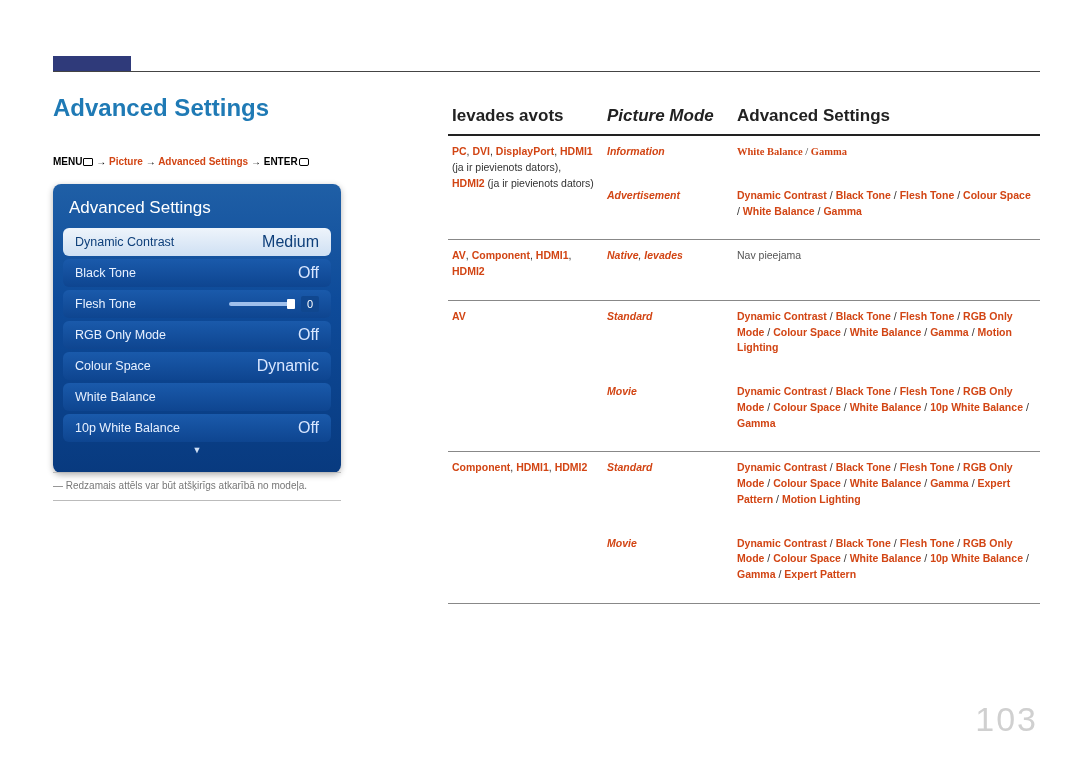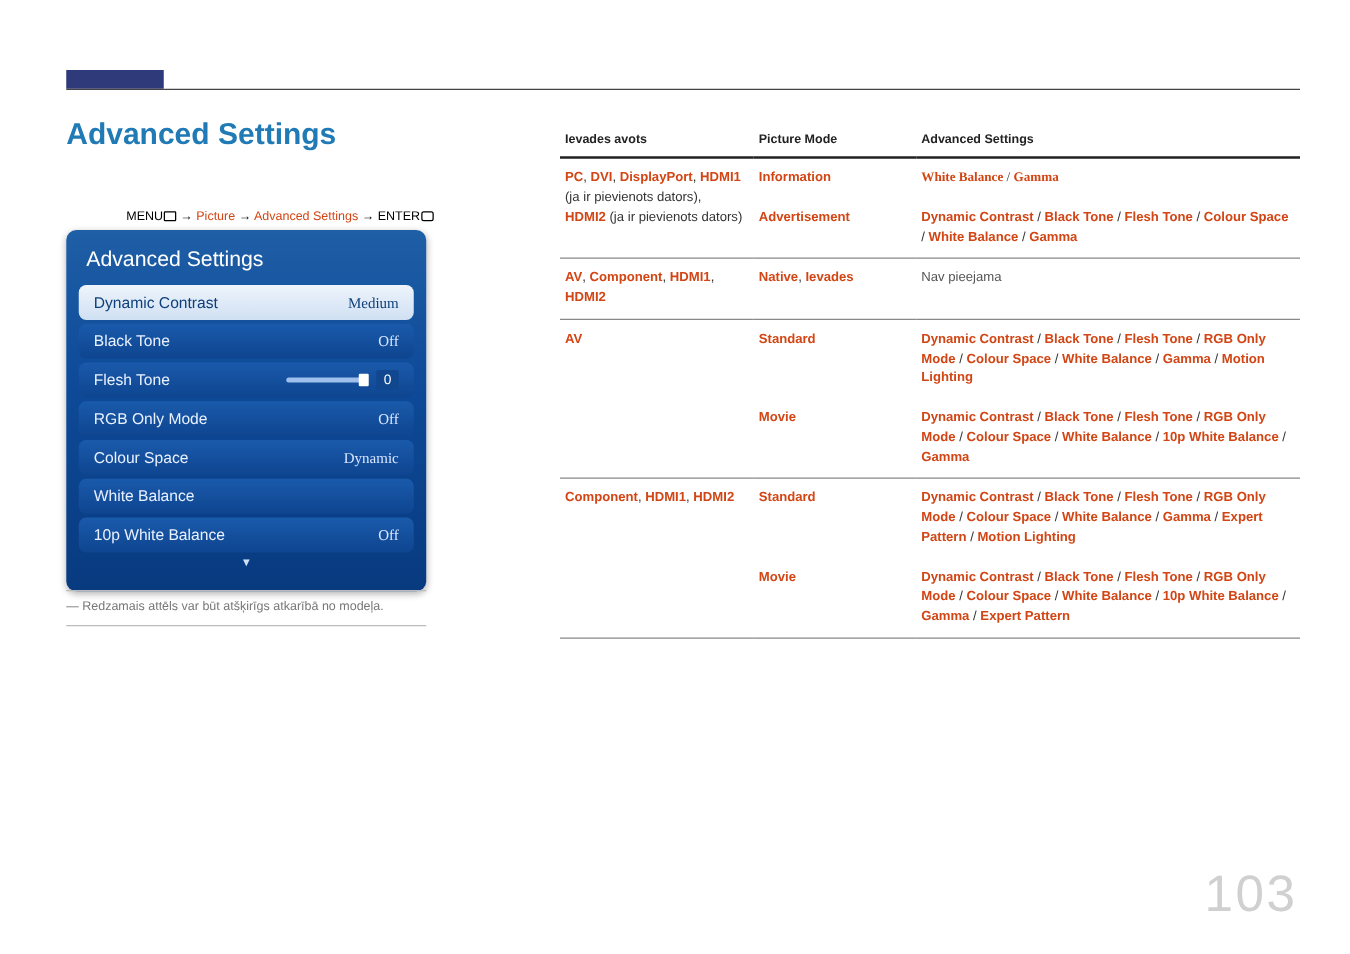"Ievades avots" .tbl th { font-size: 10px -> 17px }
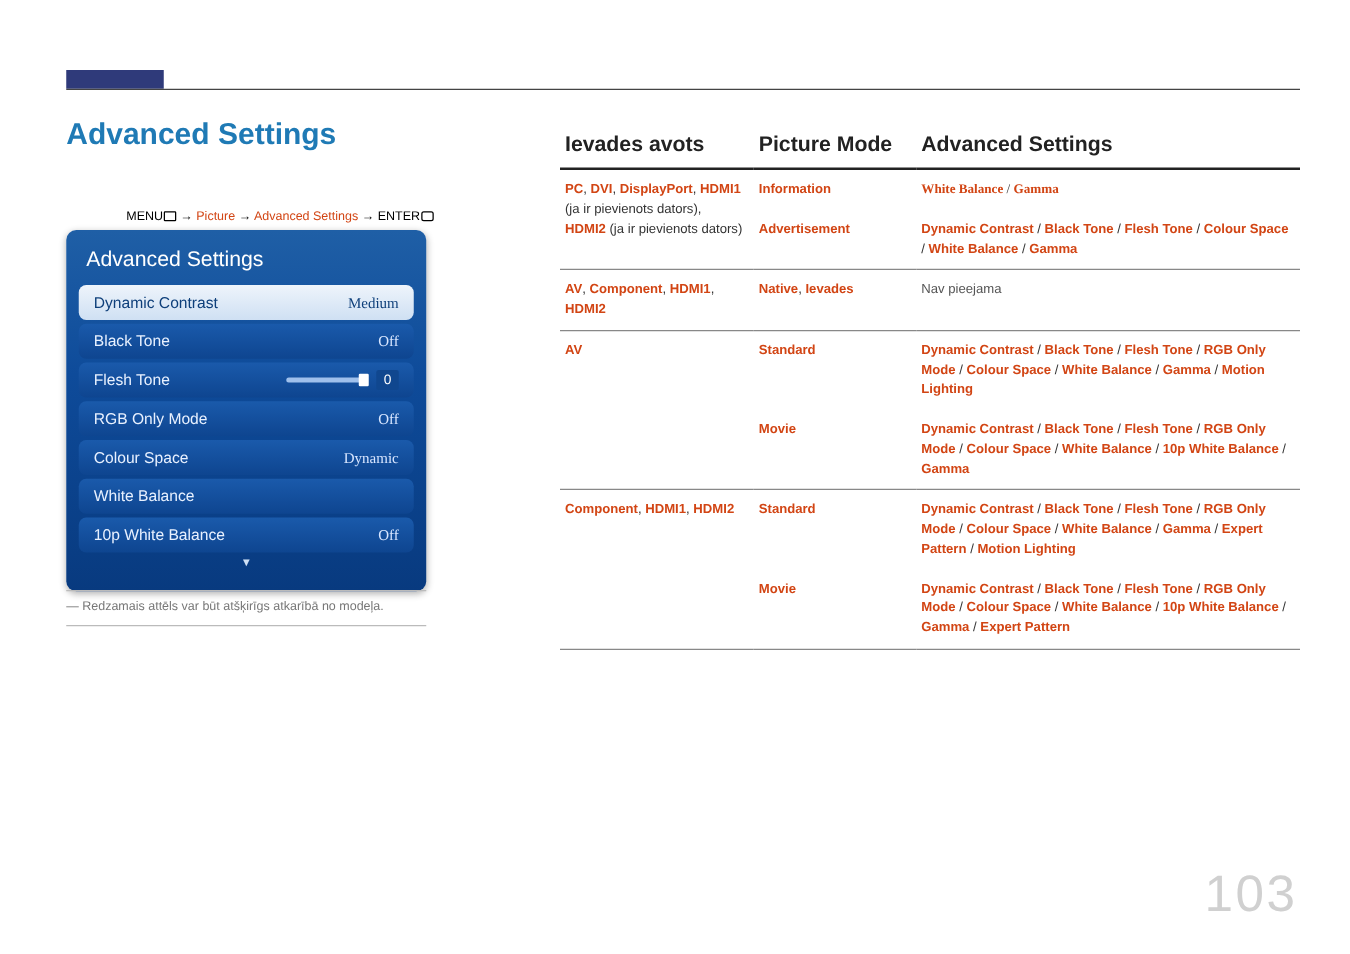"Picture Mode" .tbl .mode { font-style: none -> italic }
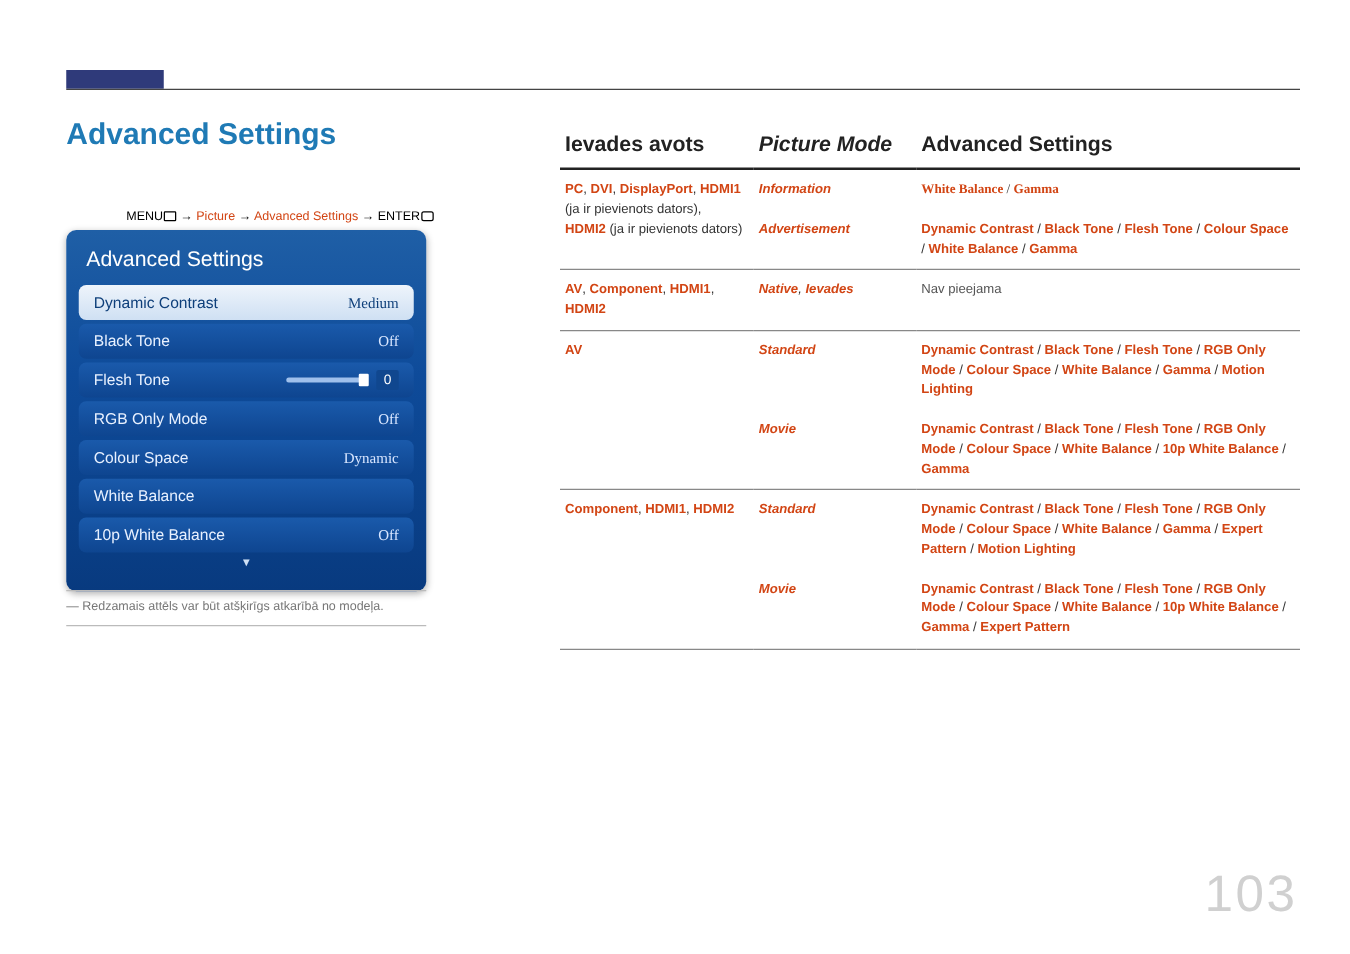"PC, DVI, DisplayPort, HDMI1" .tbl td { padding: 8px 6px 8px 4px -> 8px 6px 20px 4px }
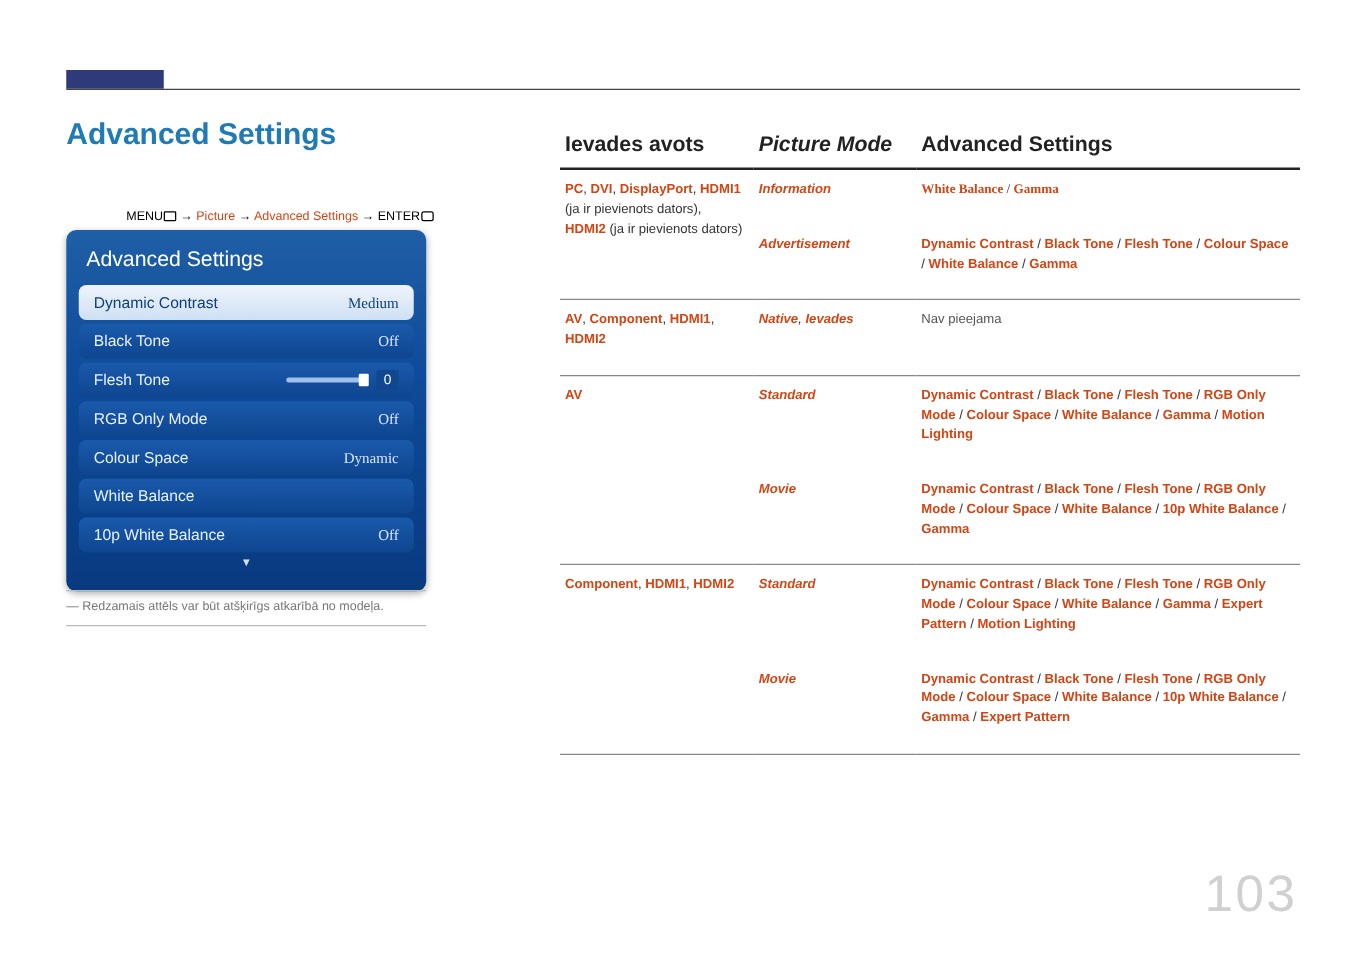"MENU → Picture → Advanced" .breadcrumb { font-weight: normal -> bold; margin-left: 48px -> none; top: 168px -> 156px }
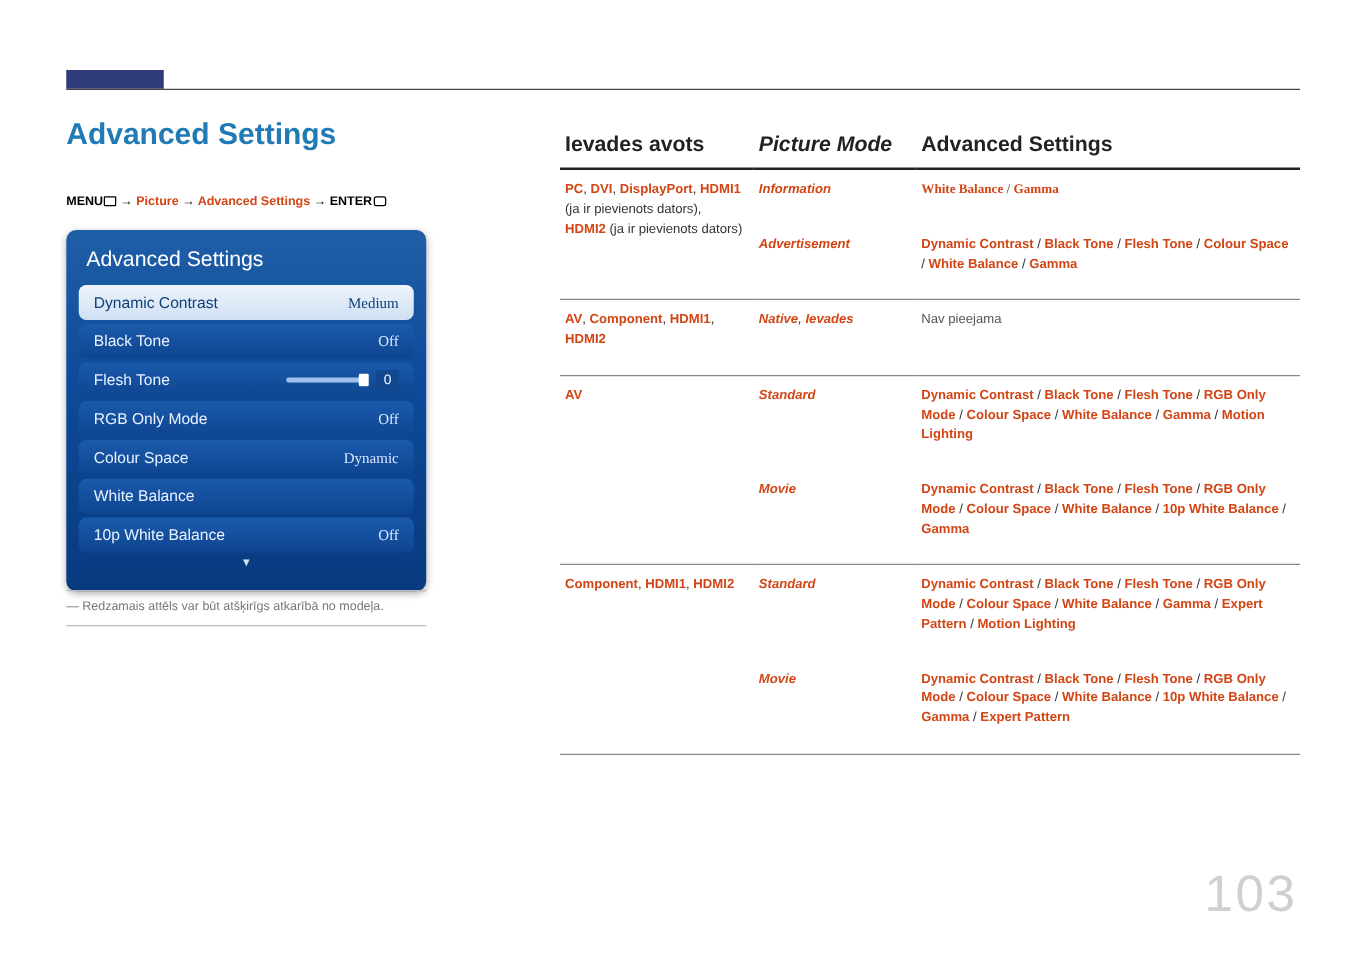"Medium" .osd-value { font-family: Liberation Serif, serif -> none; font-size: 12px -> 16px }
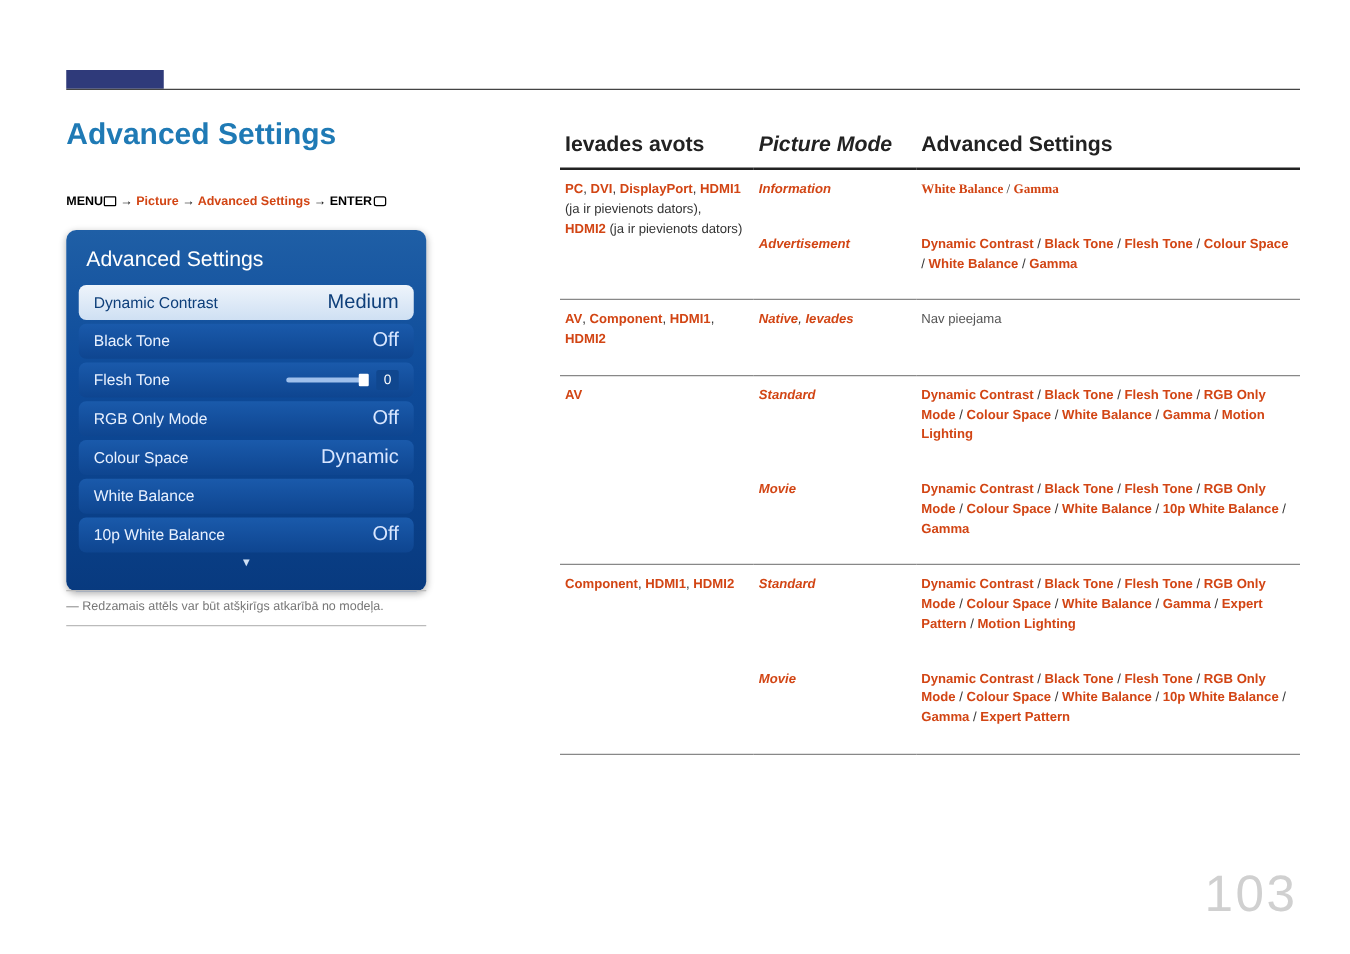"103" .page-num { font-size: 41px -> 34px }
